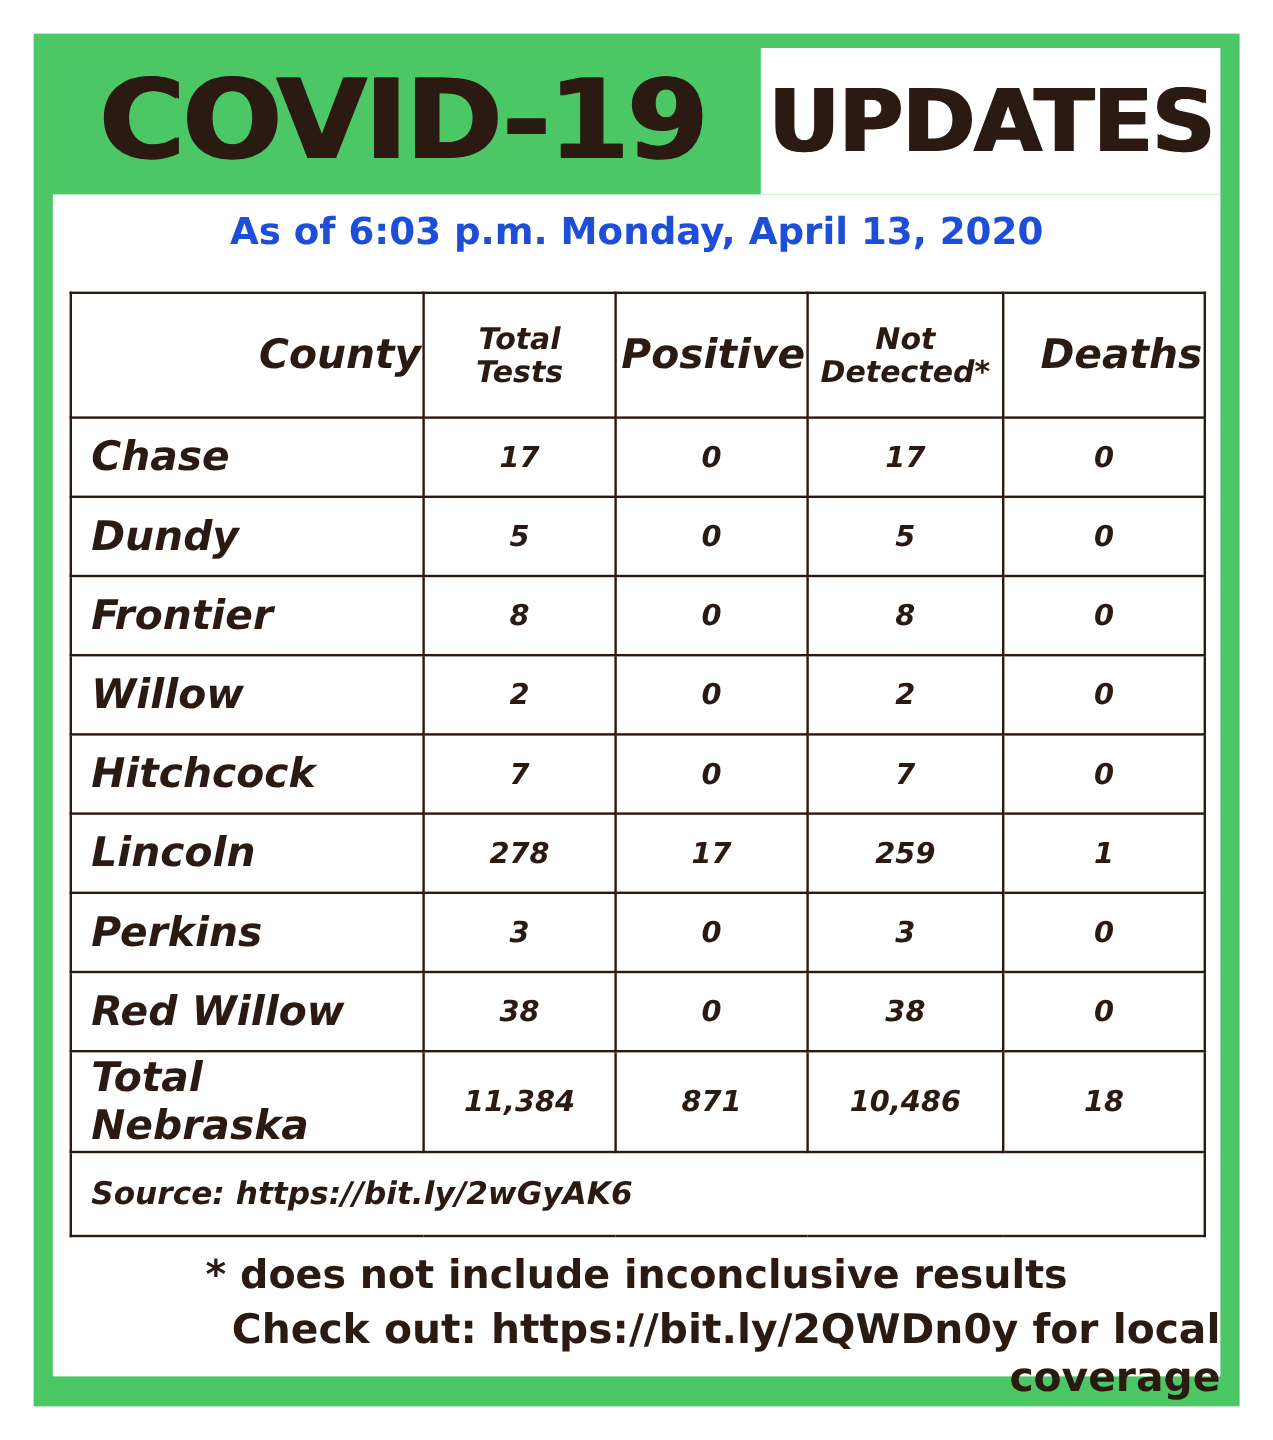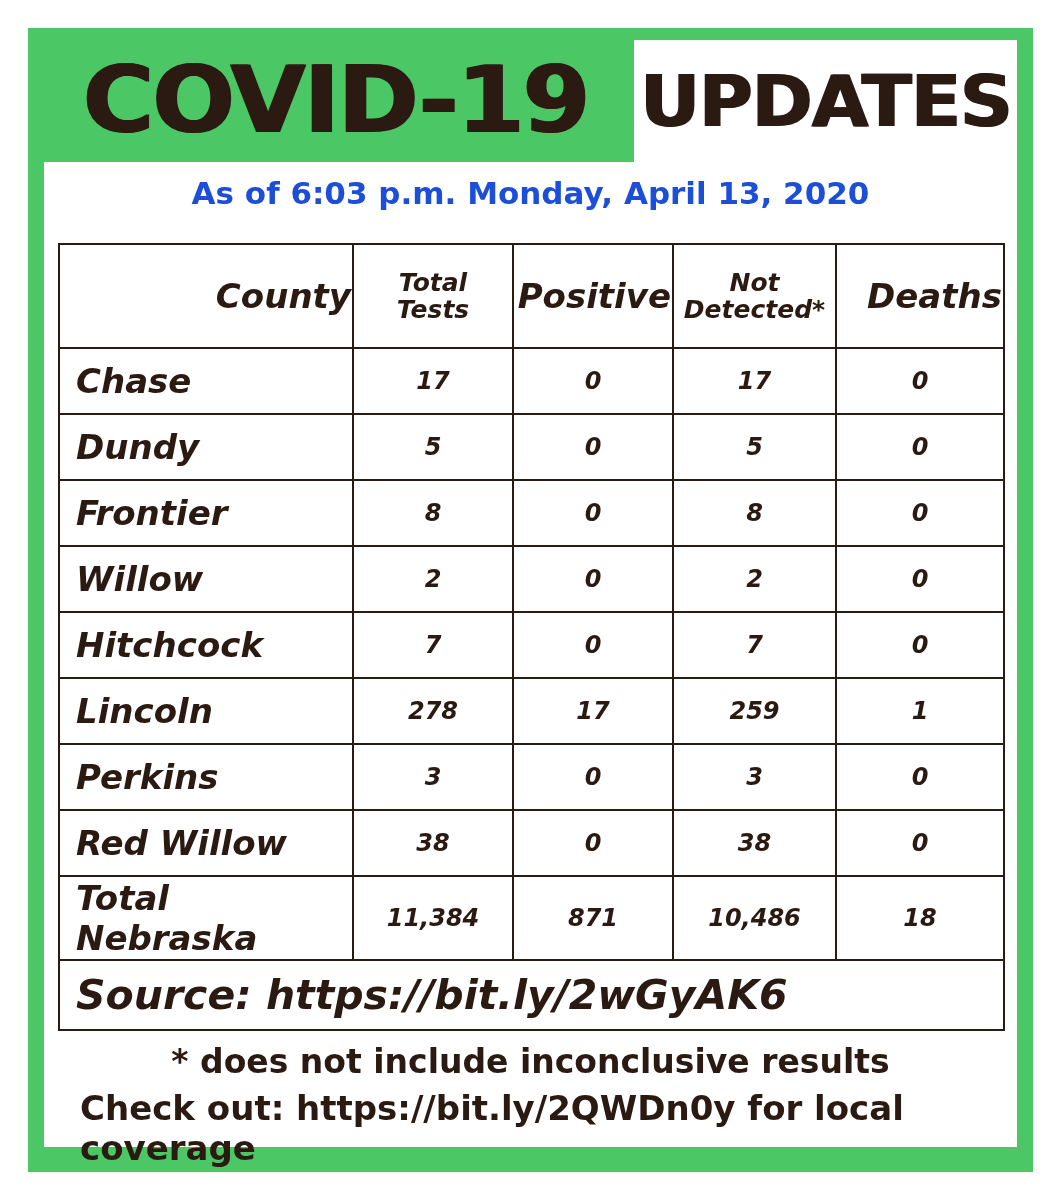"Source: https://bit.ly/2wGyAK6" td.source { font-size: 41px -> 26px }
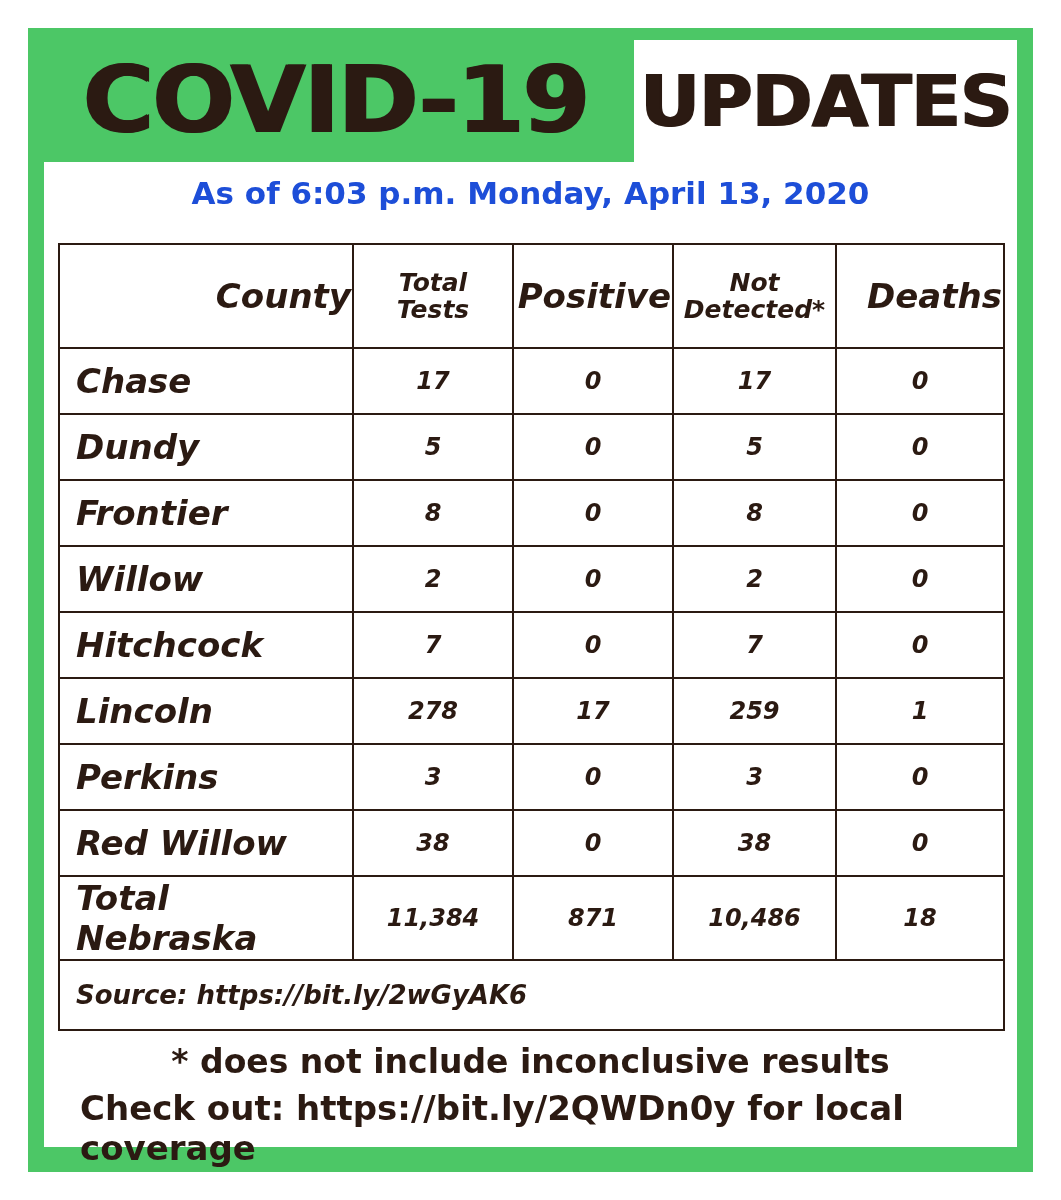"Check out: https://bit.ly/2QWDn0y for" .checkout { padding-left: 36px -> none; text-align: left -> right }
